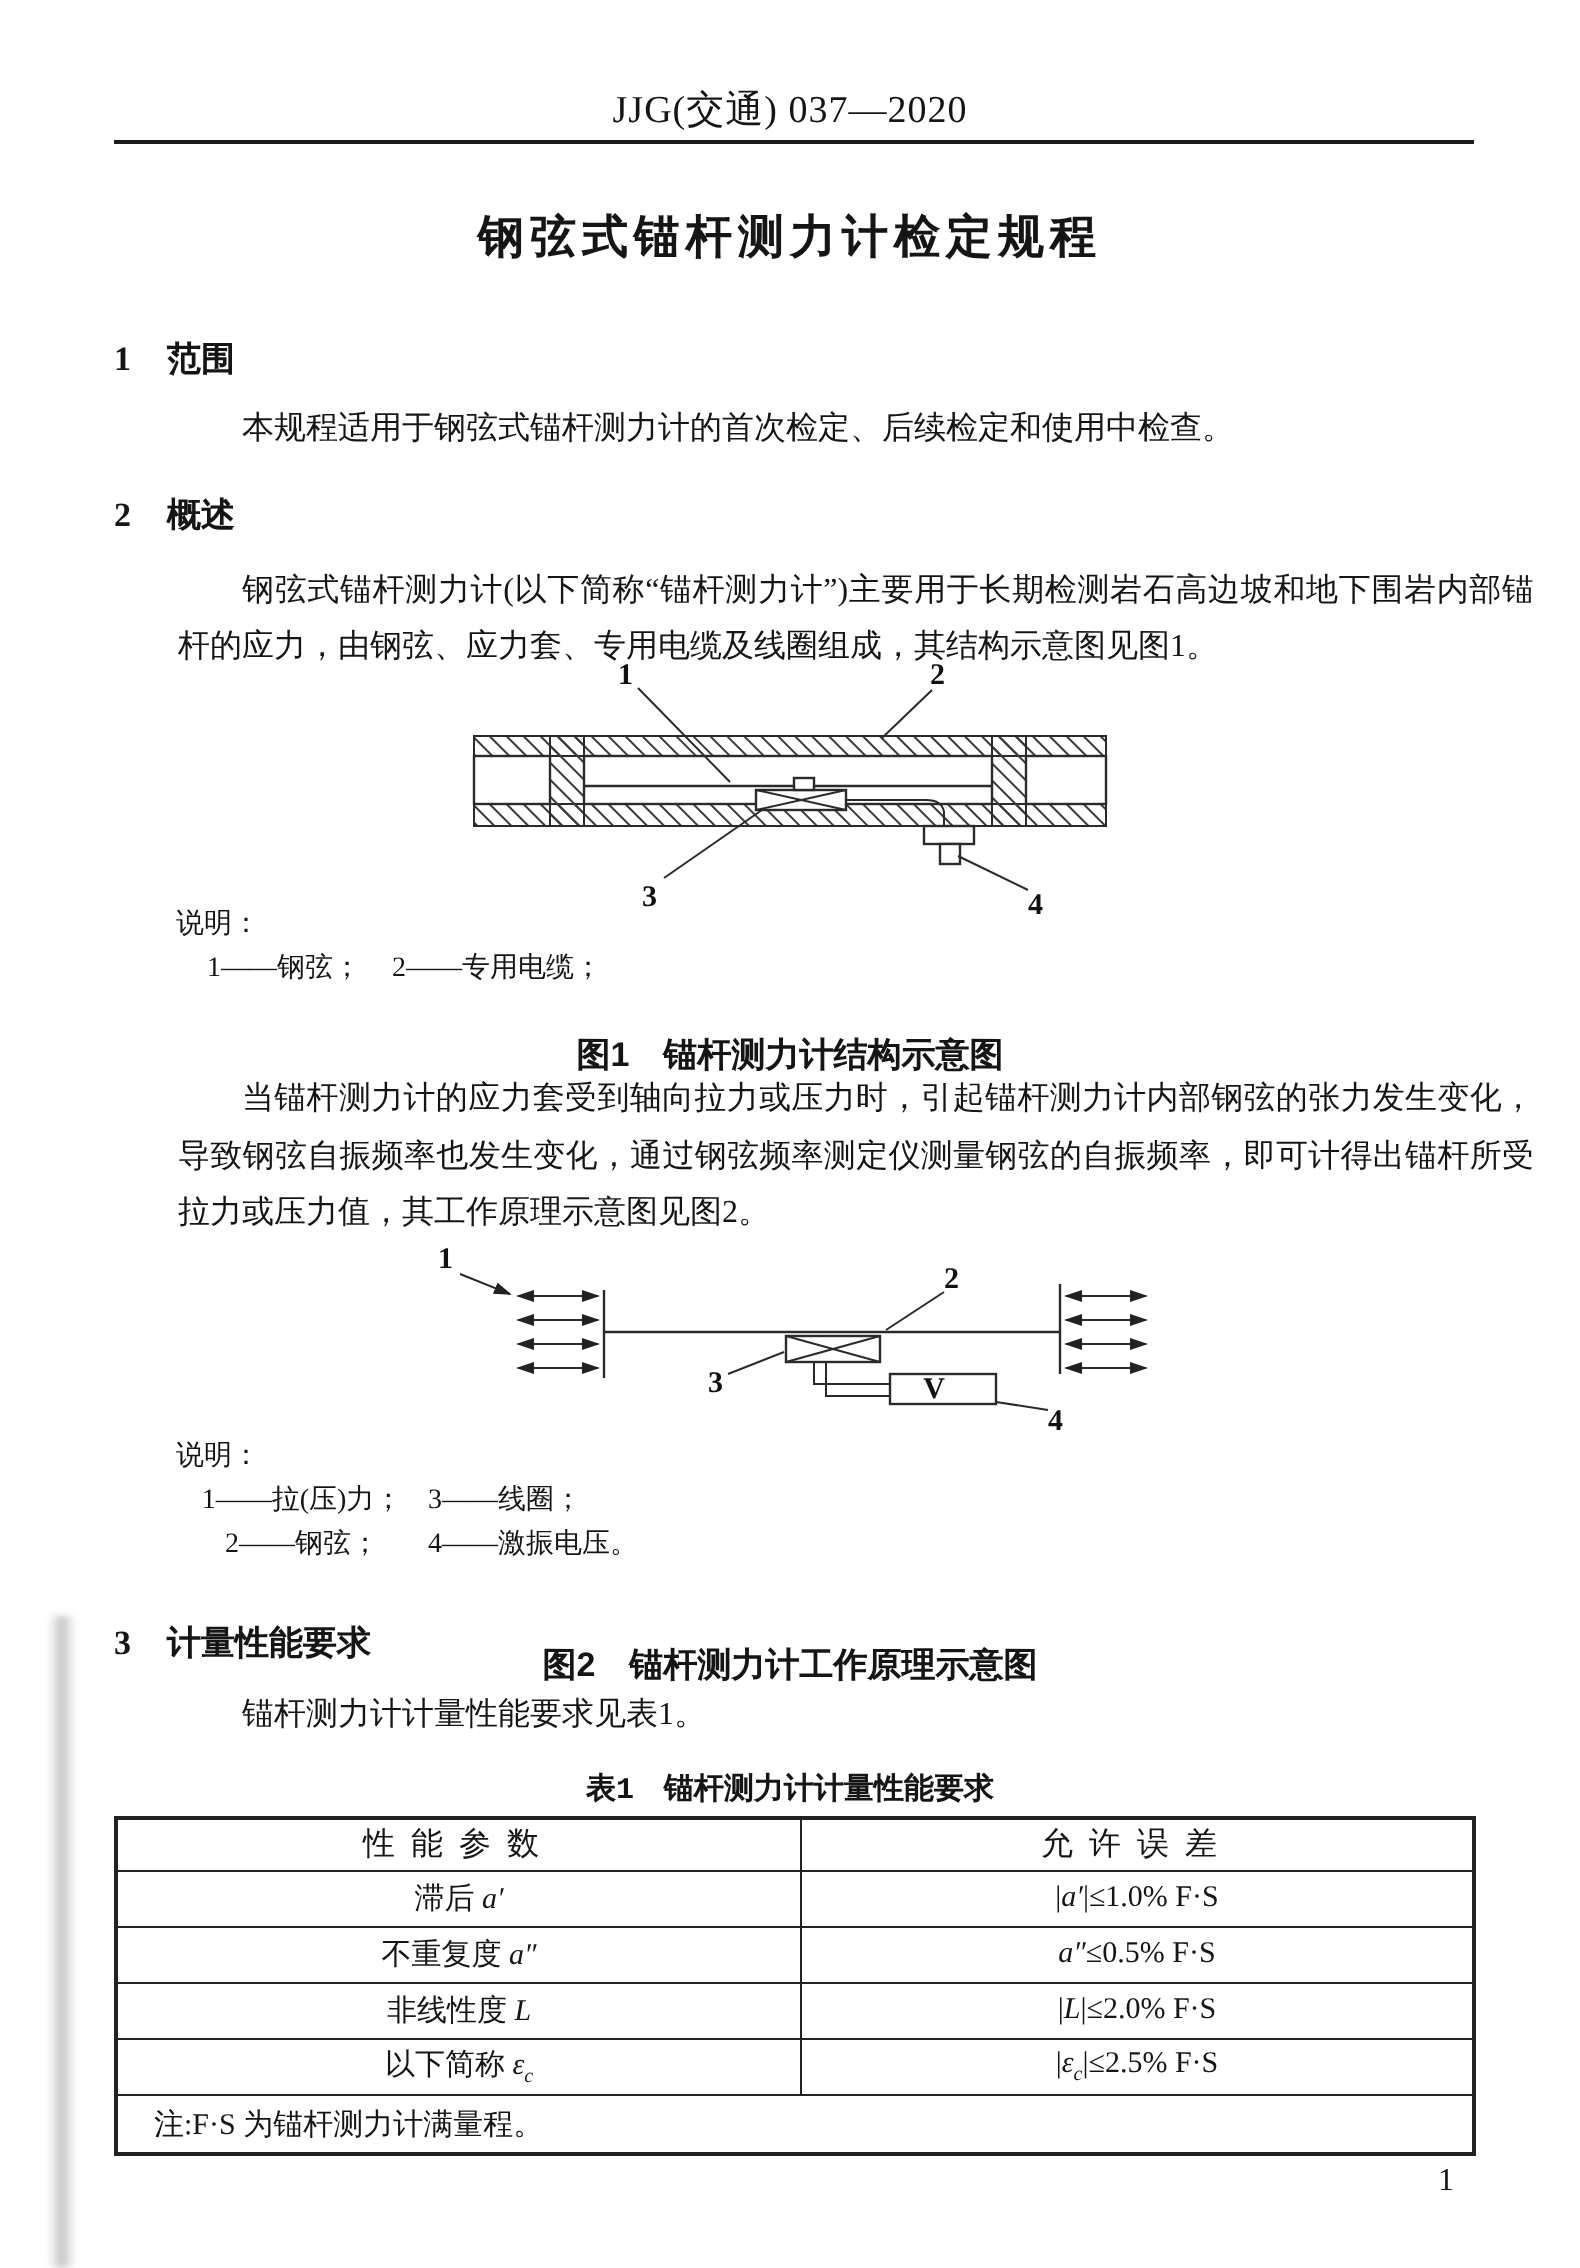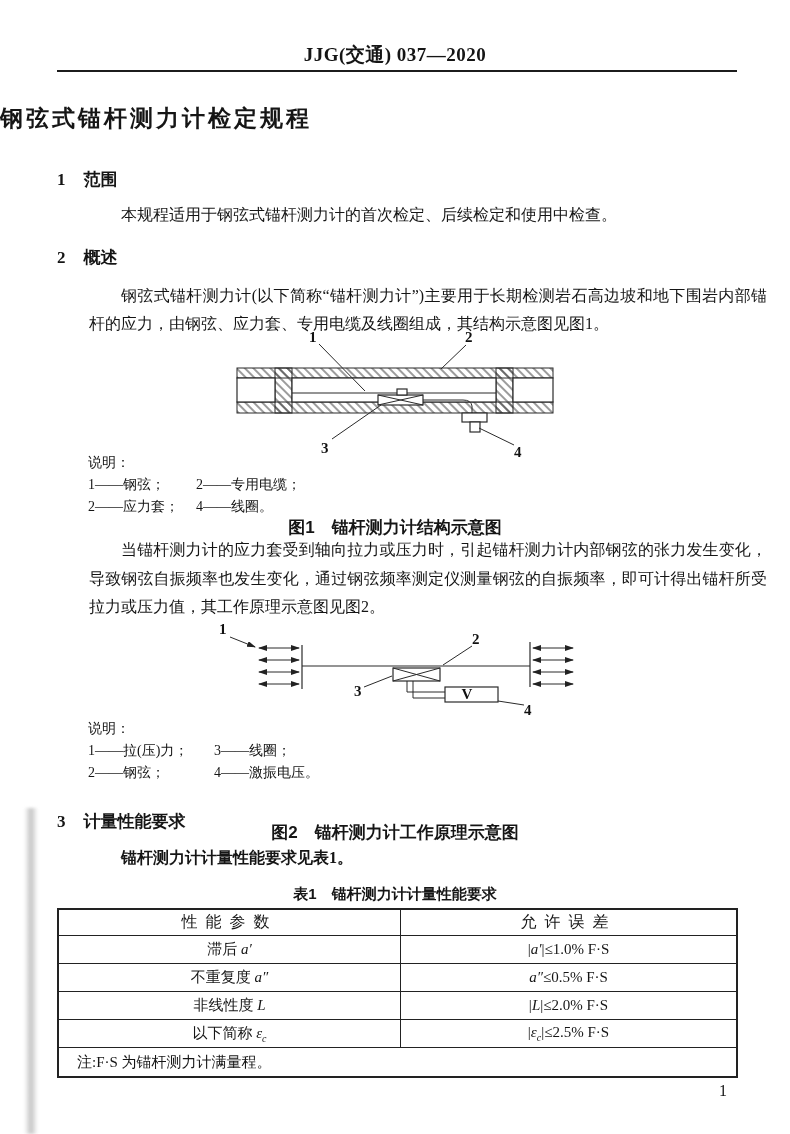"JJG(交通) 037—2020" .doc-code { font-weight: bold -> normal }
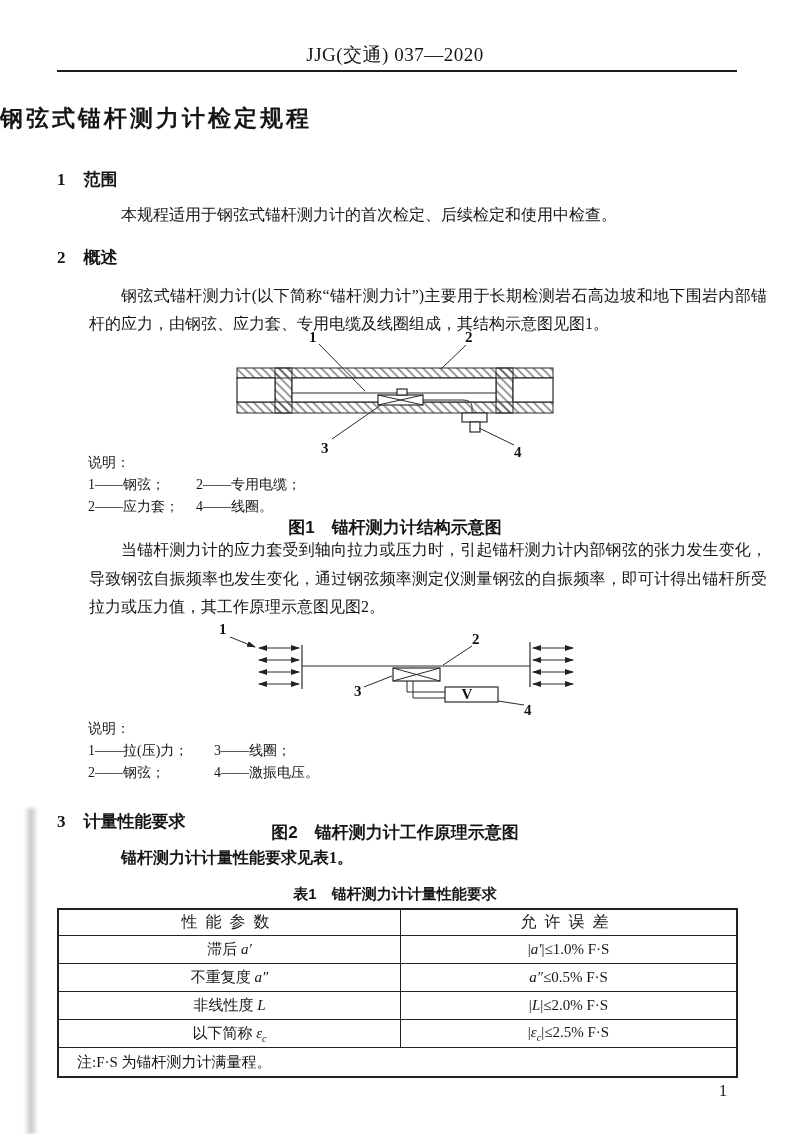"钢弦式锚杆测力计检定规程" .doc-title { text-align: left -> center }
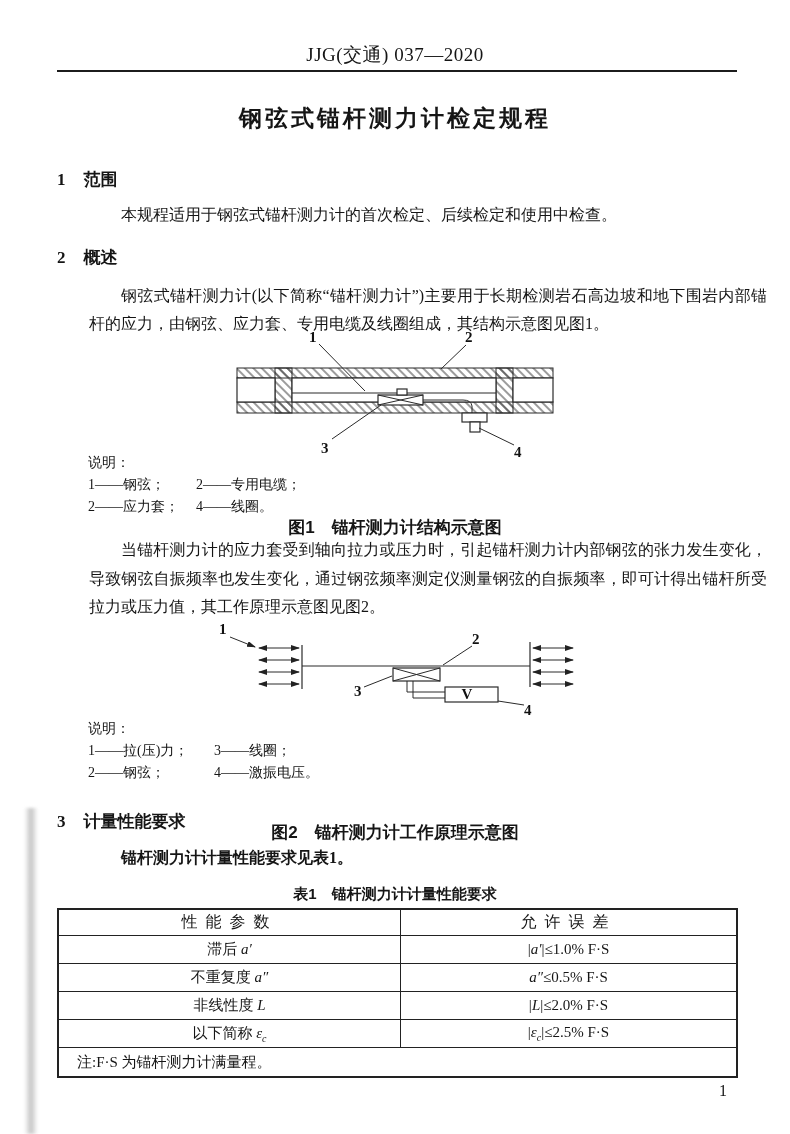"1——钢弦；" .legend .c1 { text-align: none -> center }
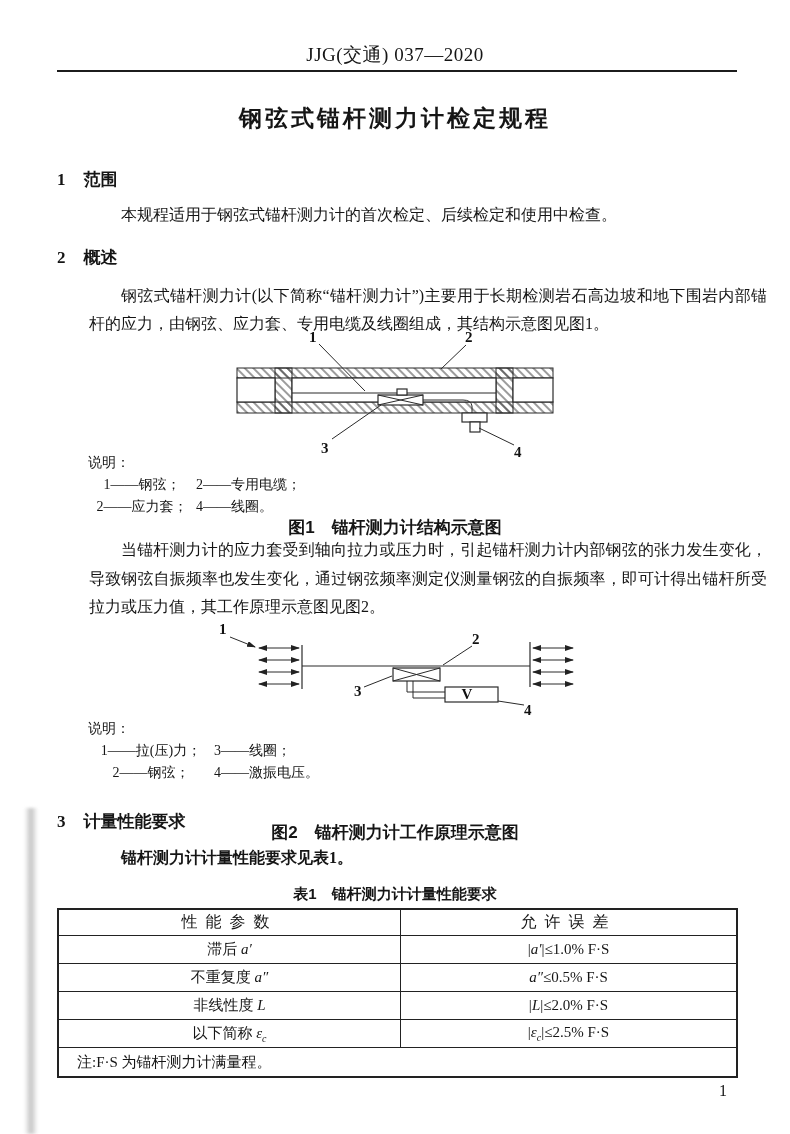"2——应力套；" div.row { html: <div> <span>2——应力套；</span> <span>4——线圈。</span> </div> -> none }
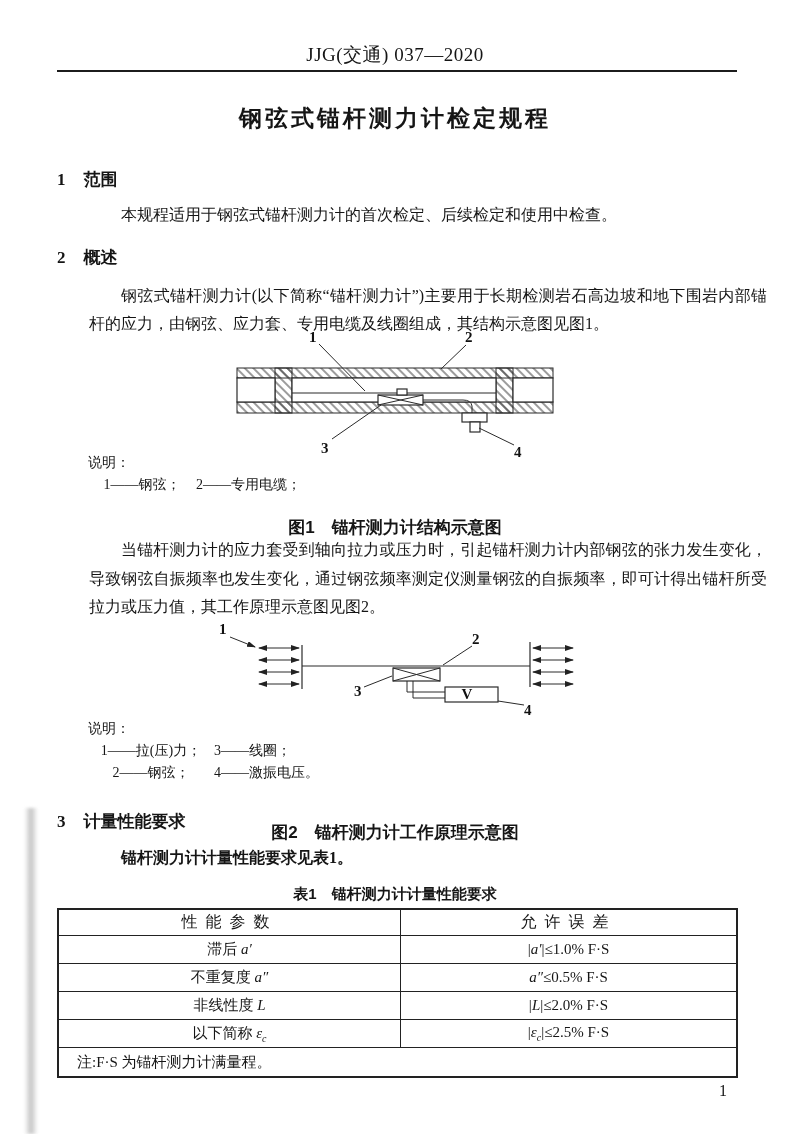"锚杆测力计计量性能要求见表1。" div.abs { font-weight: bold -> none }
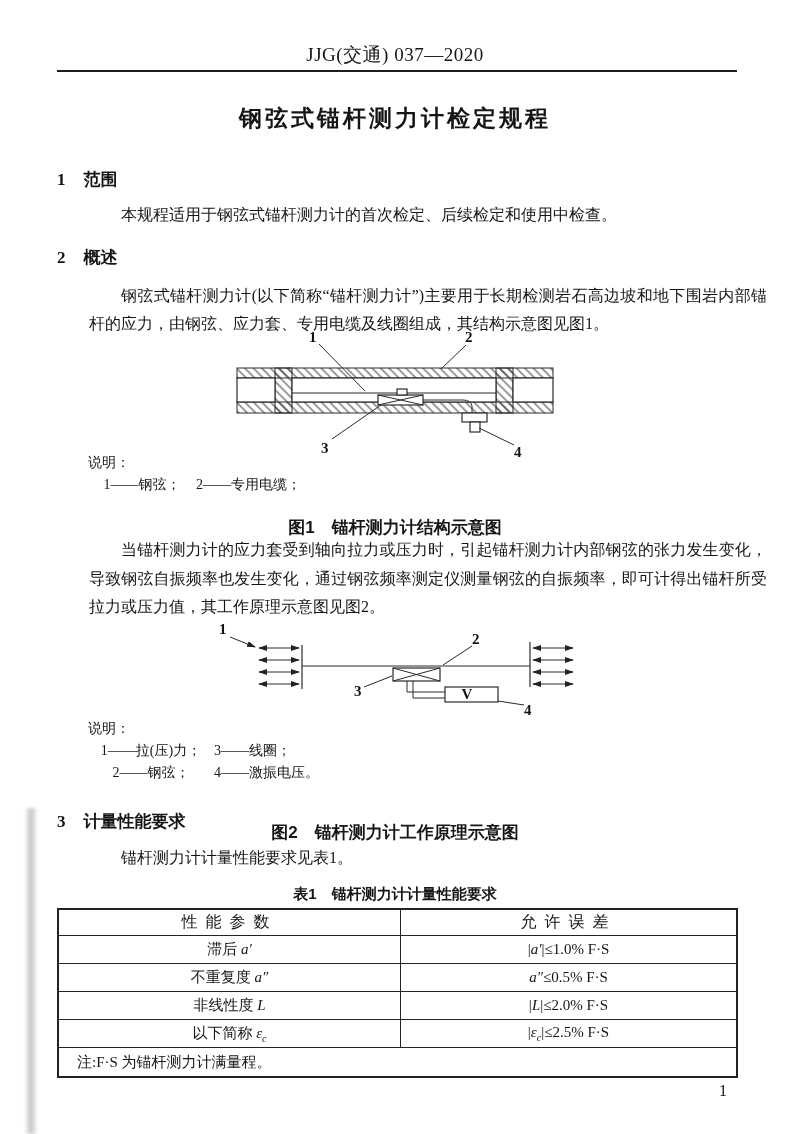"表1 锚杆测力计计量性能要求" .tbl-caption { font-family: Liberation Sans, sans-serif -> Liberation Mono, monospace }
